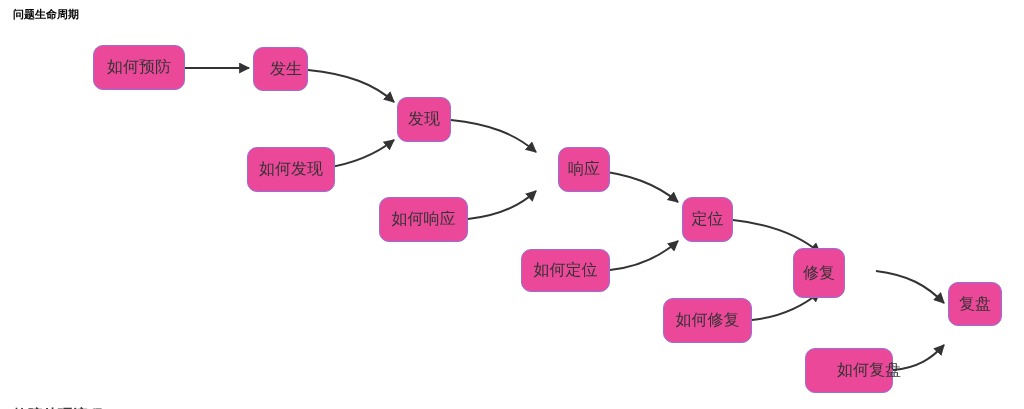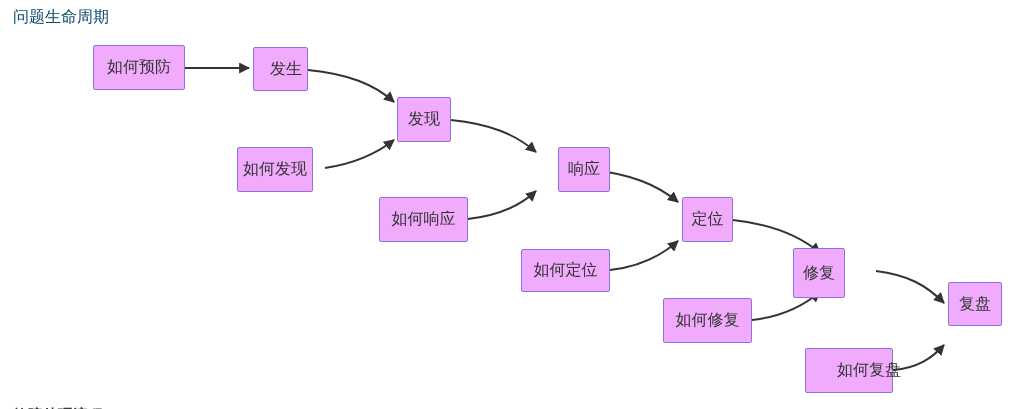"问题生命周期" .page-title { color: #0c4a6e -> #000000; font-size: 16px -> 11px; font-weight: normal -> bold }
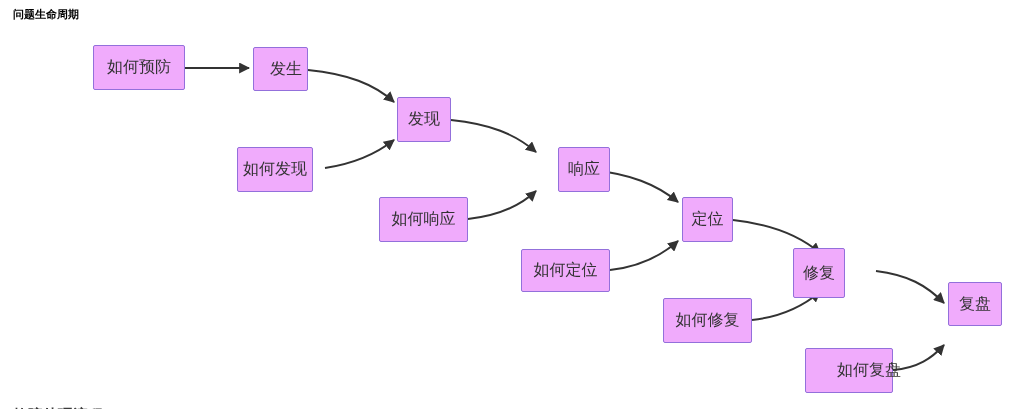"如何预防" .node { background: #f0abfc -> #ec4899; border-radius: 2px -> 10px }
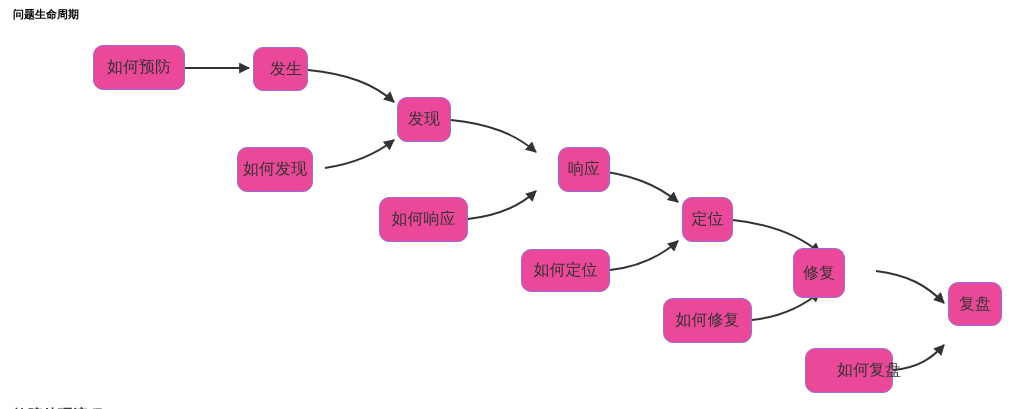"如何发现" .n-how-discover { left: 237px -> 247px; width: 76px -> 88px }
